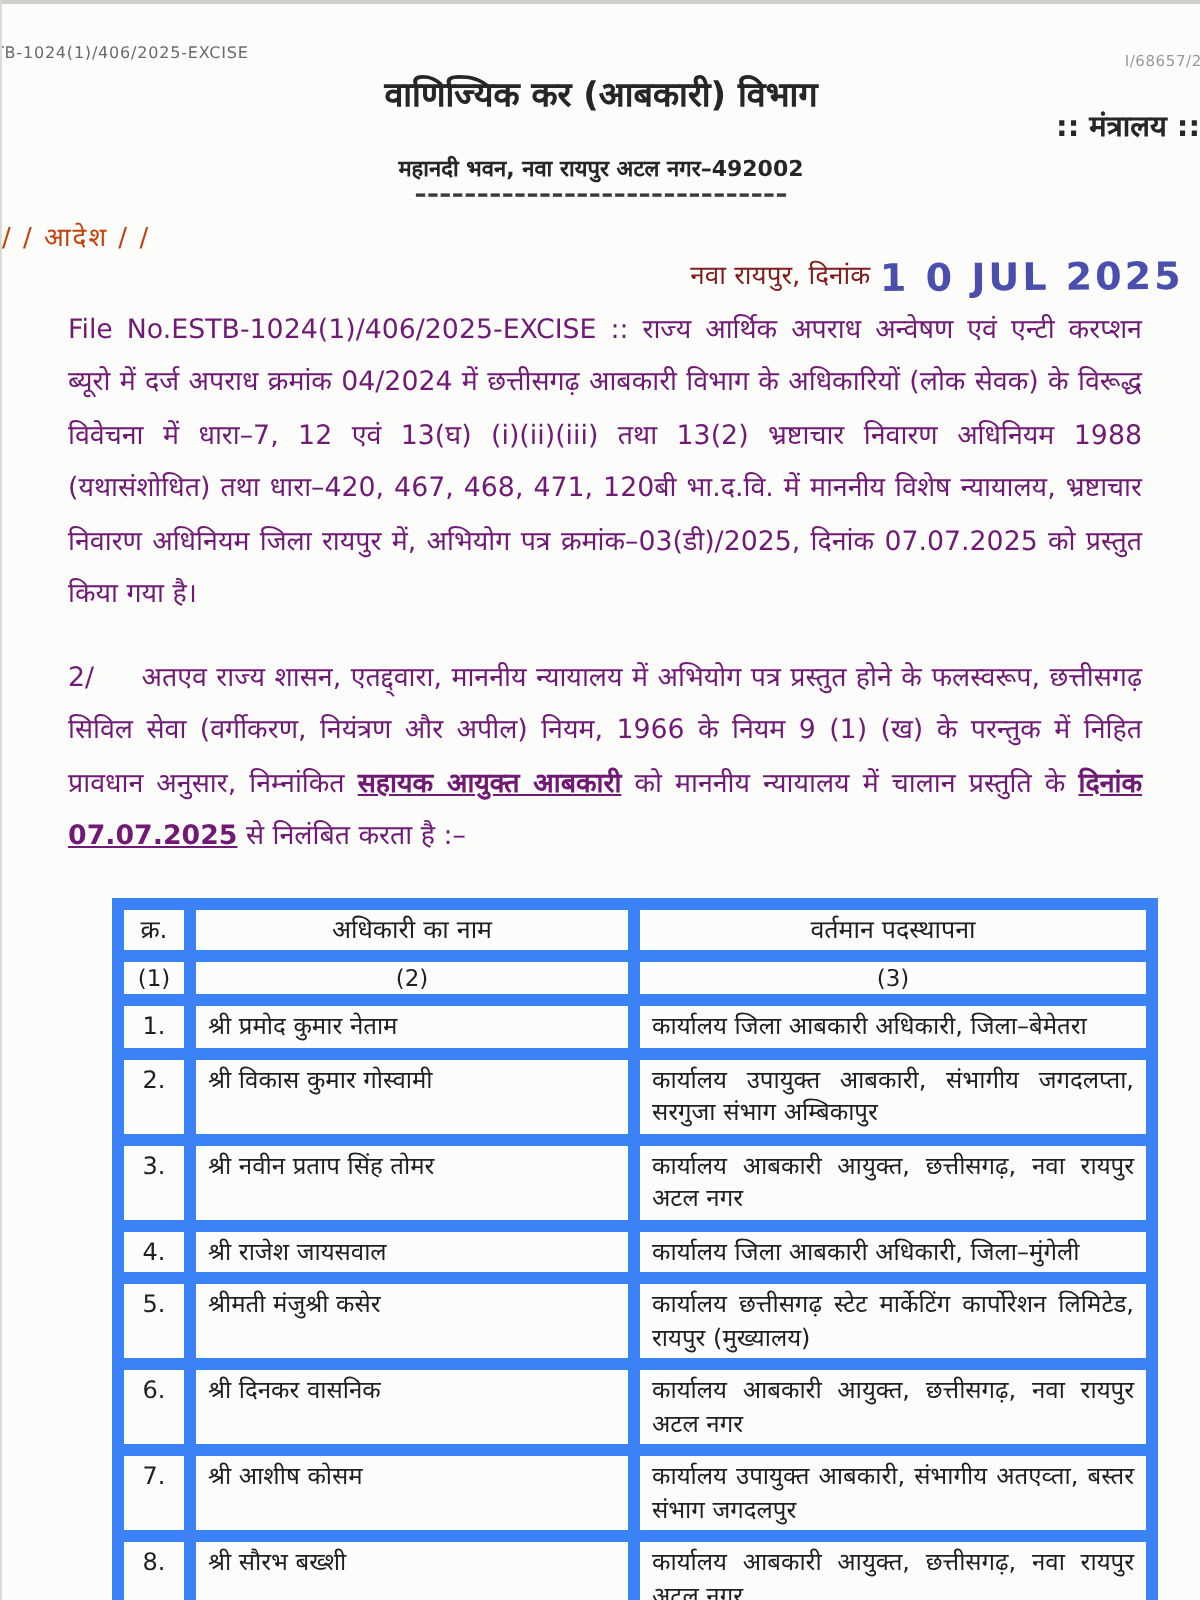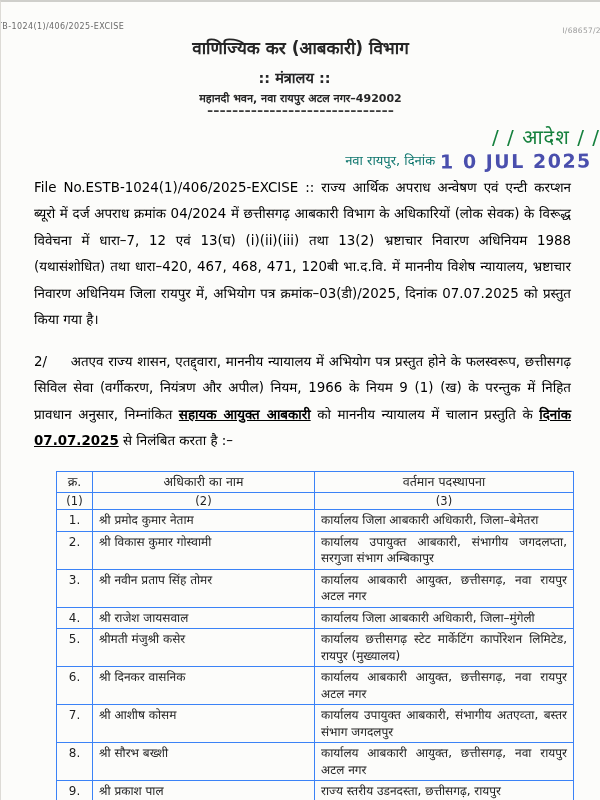"वाणिज्यिक कर (आबकारी) विभाग" .lh2 { margin: 0 0 14px 0 -> 0 0 0 0 }
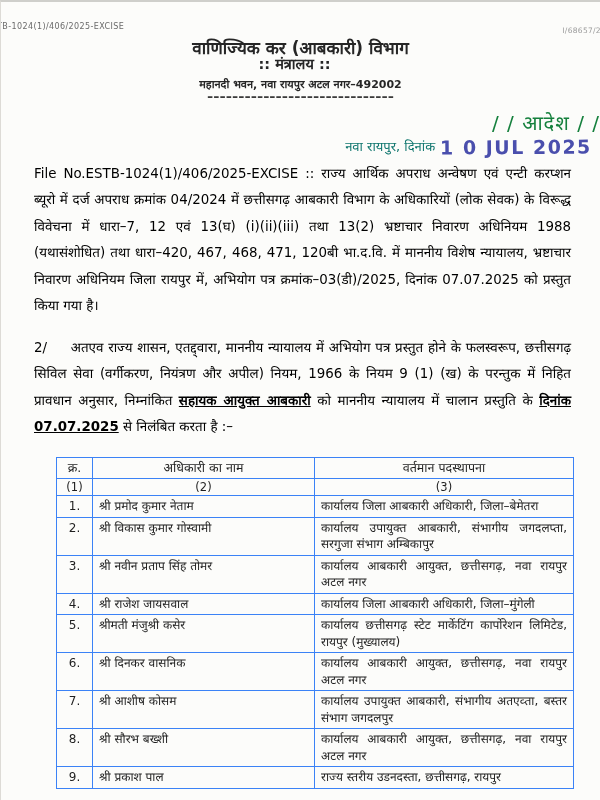":: मंत्रालय ::" .lh3 { margin: 0 12px 7px 0 -> 0 0 7px 0; text-align: none -> right }
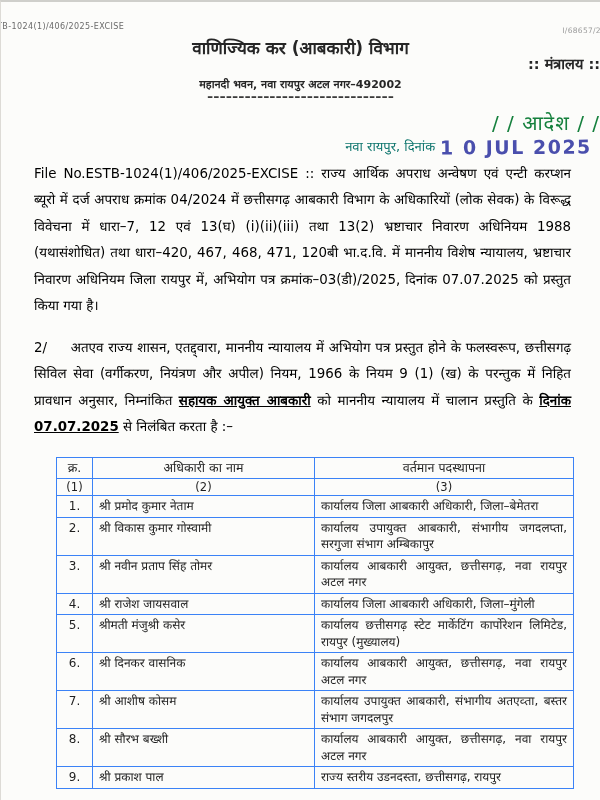"/ / आदेश / /" .order-title { color: #15803d -> #c2410c; font-size: 20px -> 13px; text-align: right -> left }
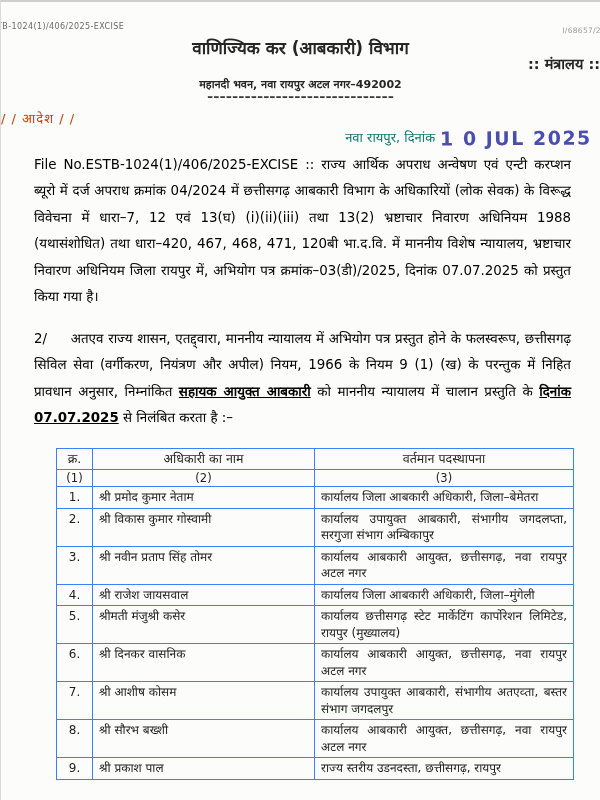"नवा रायपुर, दिनांक" .pd-label { color: #0f766e -> #7f1d1d }
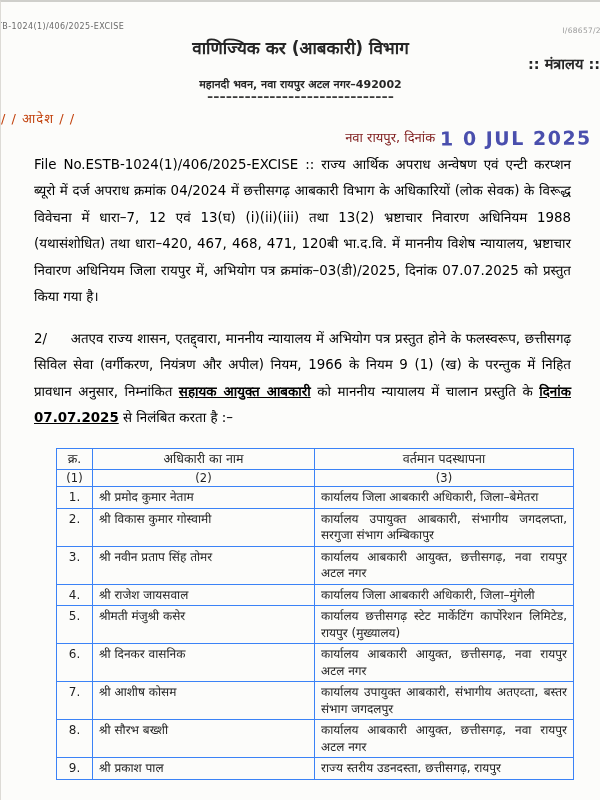"File No.ESTB-1024(1)/406/2025-EXCISE ::" .para { color: #000000 -> #701a75 }
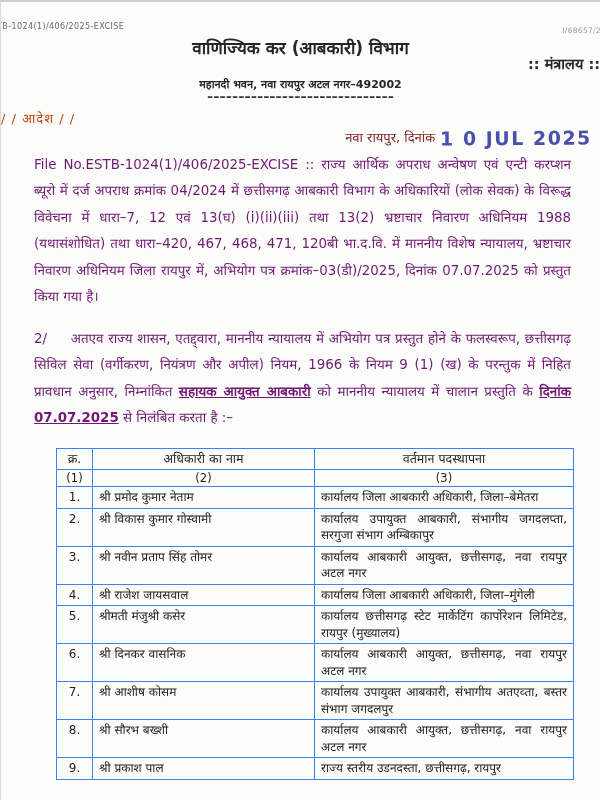"क्र." table.officers td,table.officers th { border: 1px solid #3b82f6 -> 6px solid #3b82f6 }
